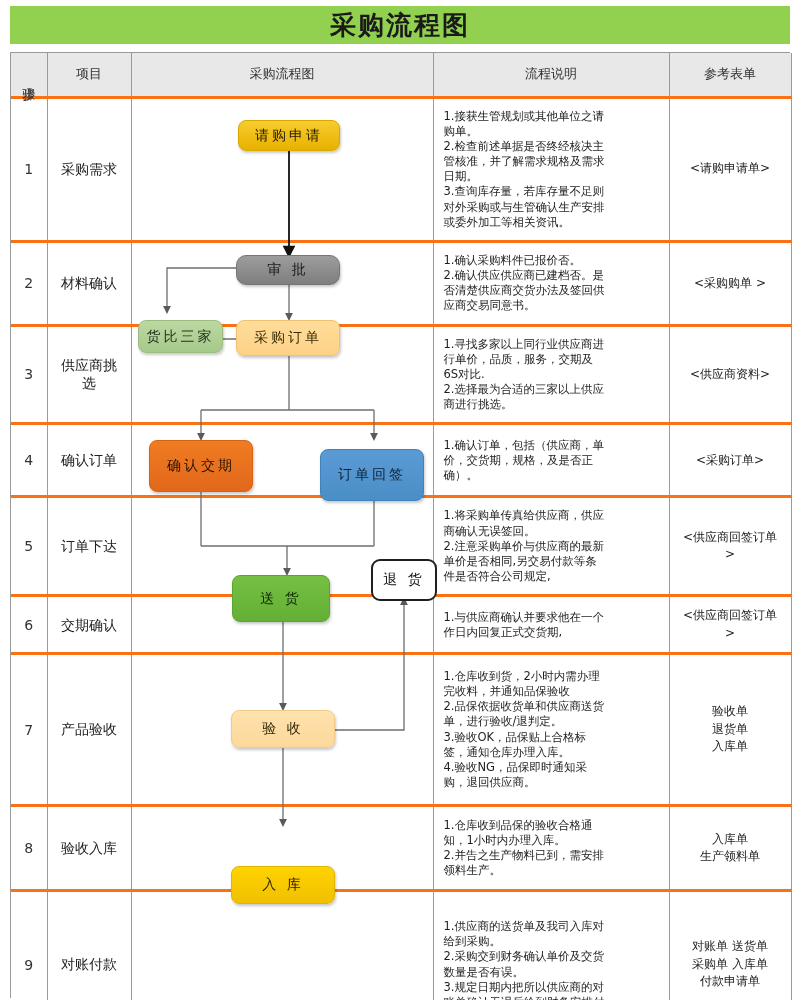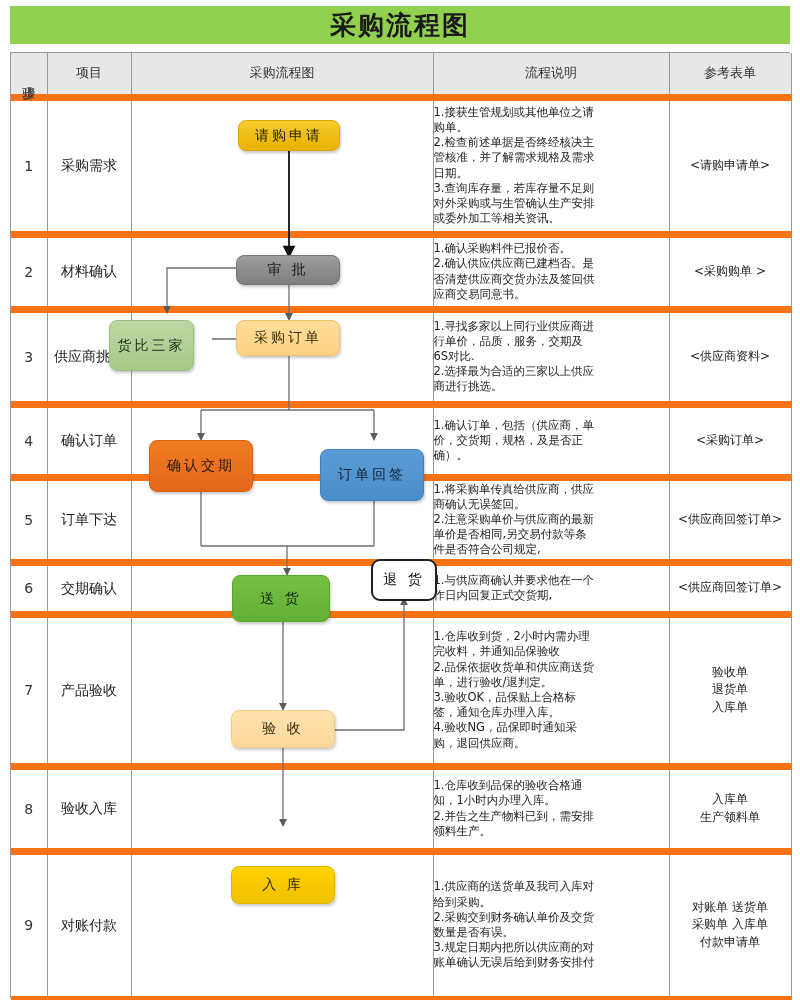"项目" table.grid td,table.grid th { border-bottom: 7px solid #f97316 -> 3px solid #f97316; padding: 0 -> 10px }
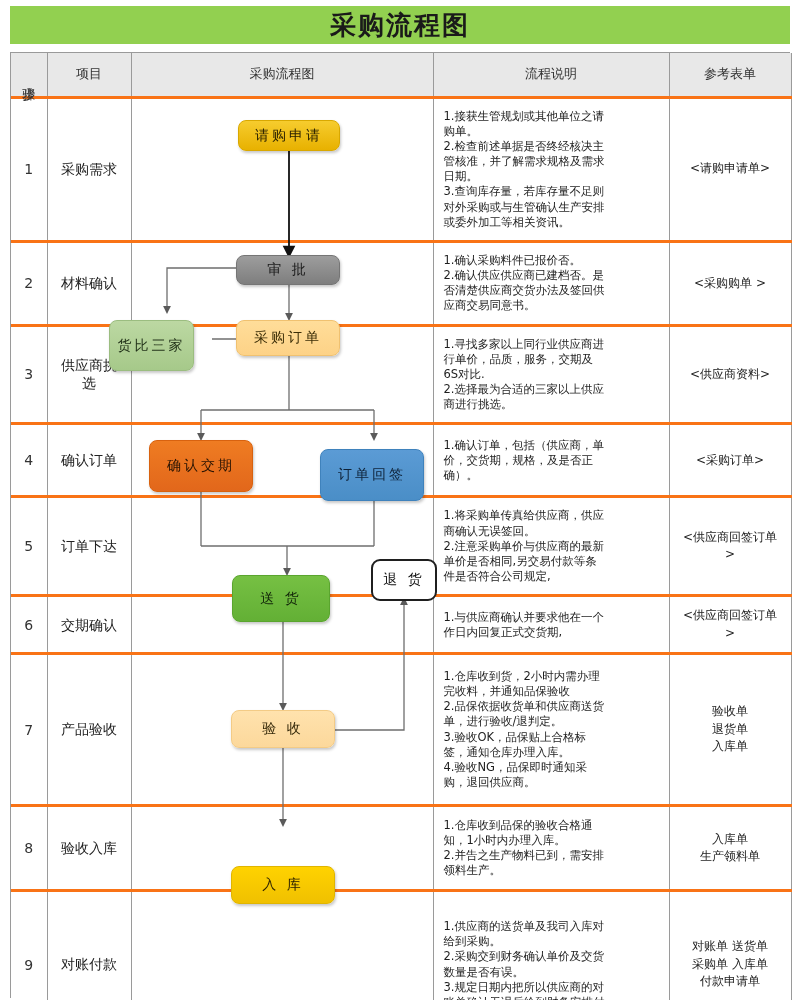"审 批" div.node { border-radius: none -> 10px }
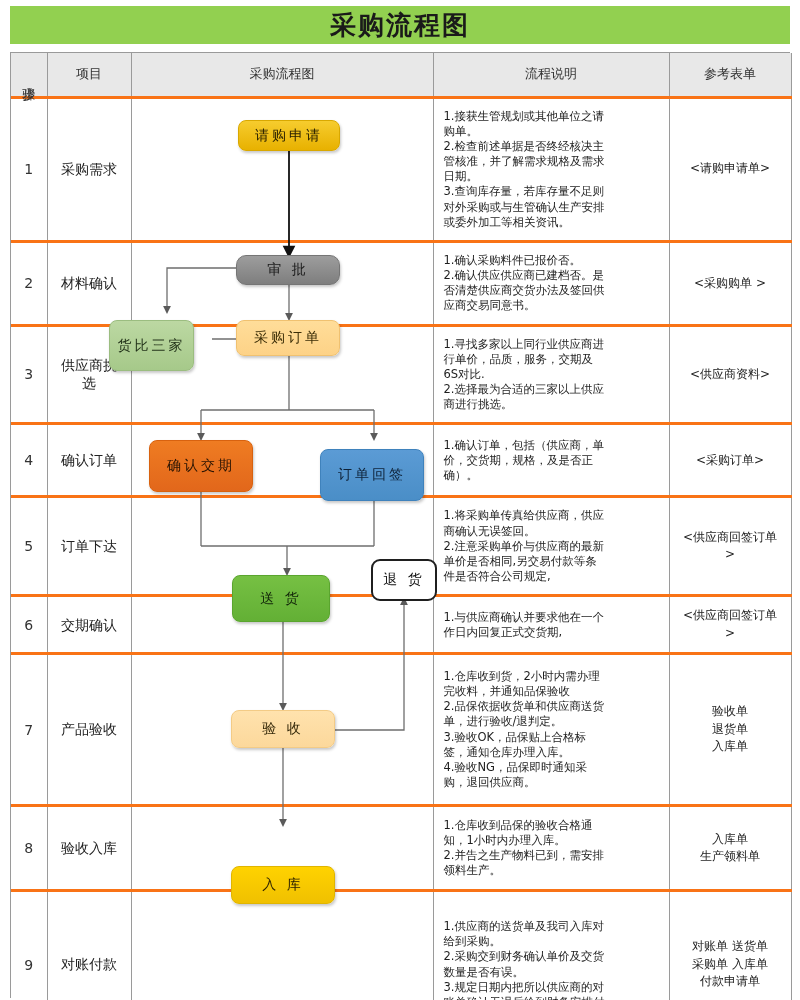"货比三家" div.node { height: 51px -> 33px; left: 109px -> 138px }
